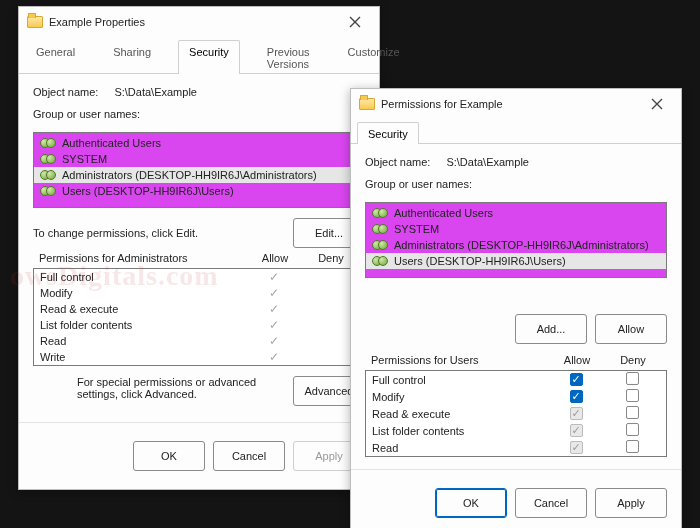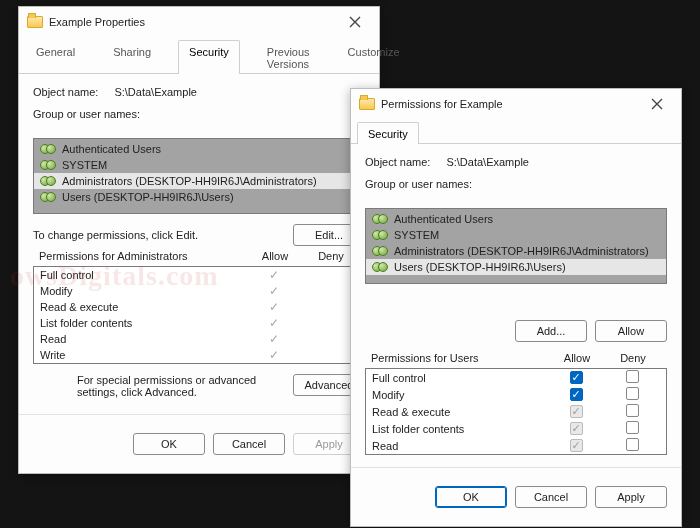"Authenticated Users" .listbox { background: #a3a3a3 -> #d946ef; margin-top: 18px -> 12px }
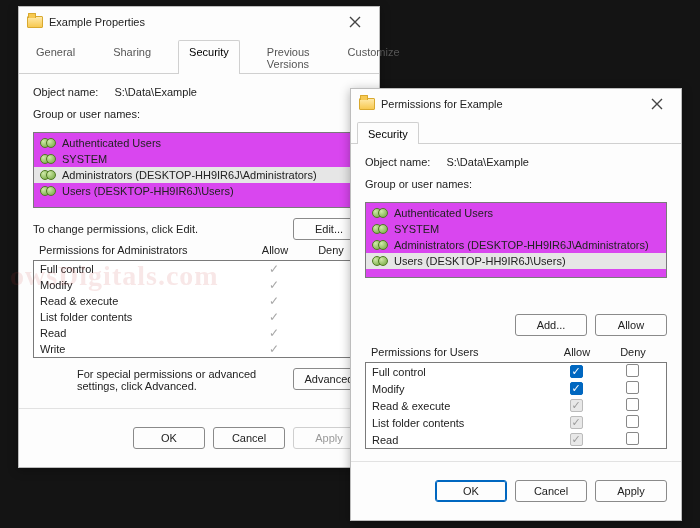"Edit..." .btn { height: 22px -> 30px }
